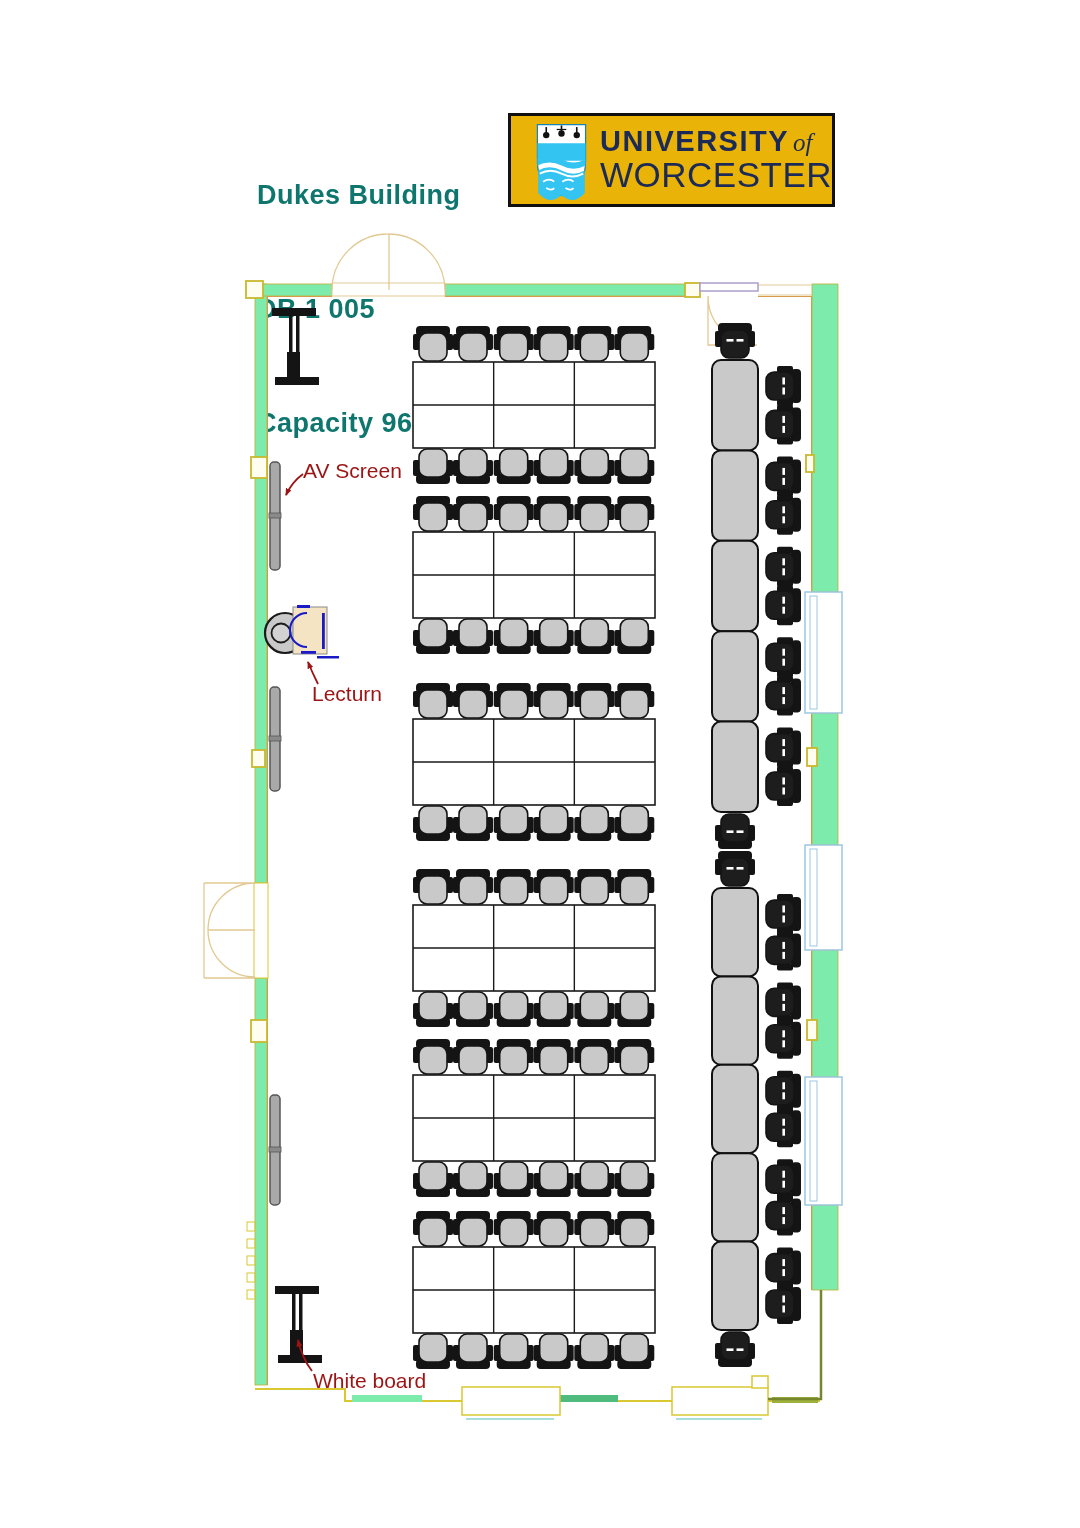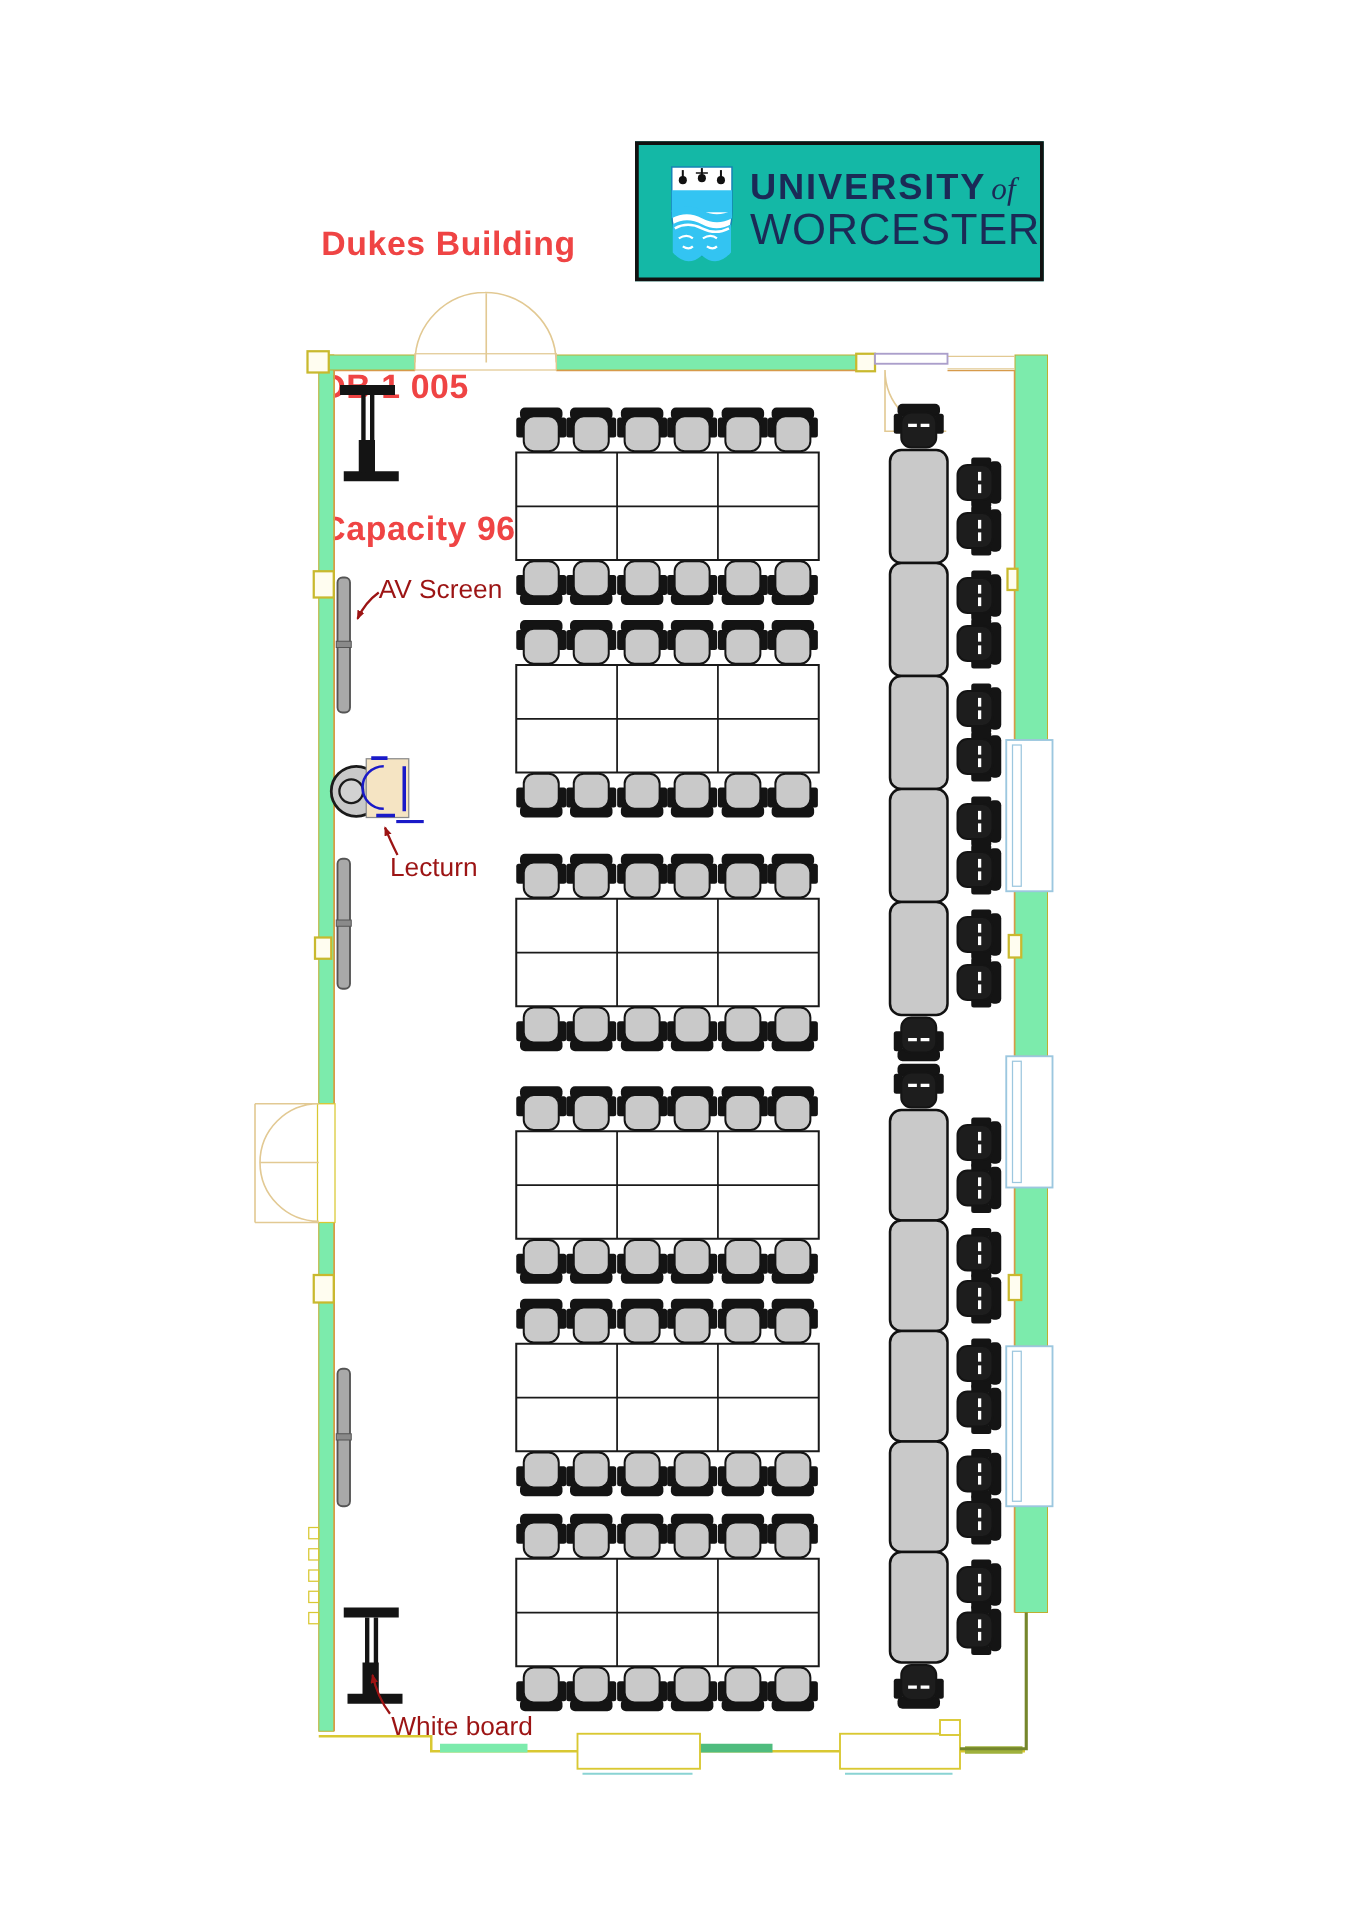"UNIVERSITY of" .logo-box { background: #14b8a6 -> #eab308; height: 112px -> 94px }
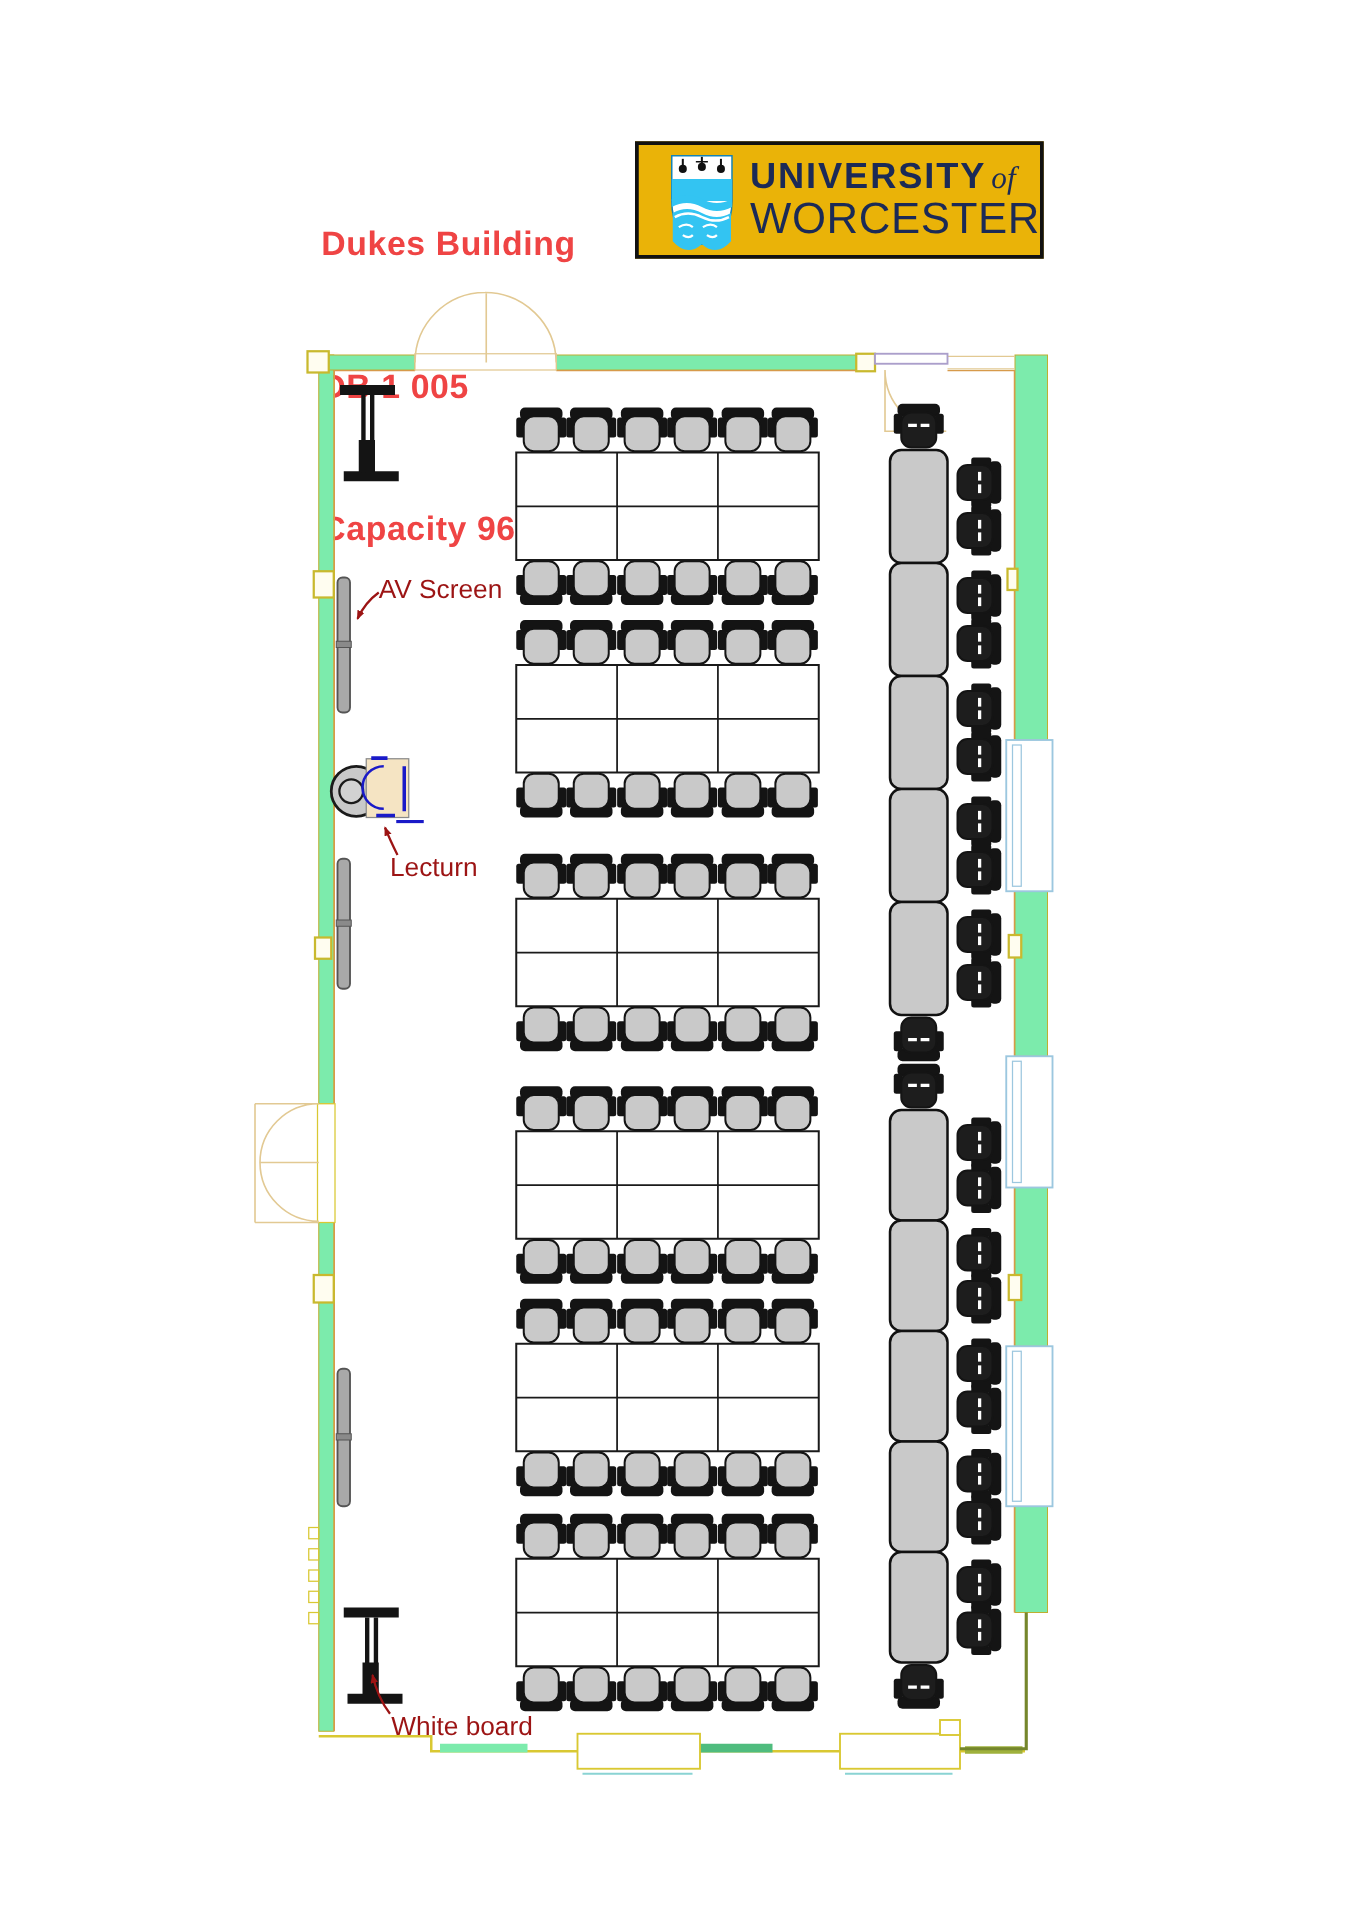"Dukes Building" .title-block { color: #ef4444 -> #0f766e }
